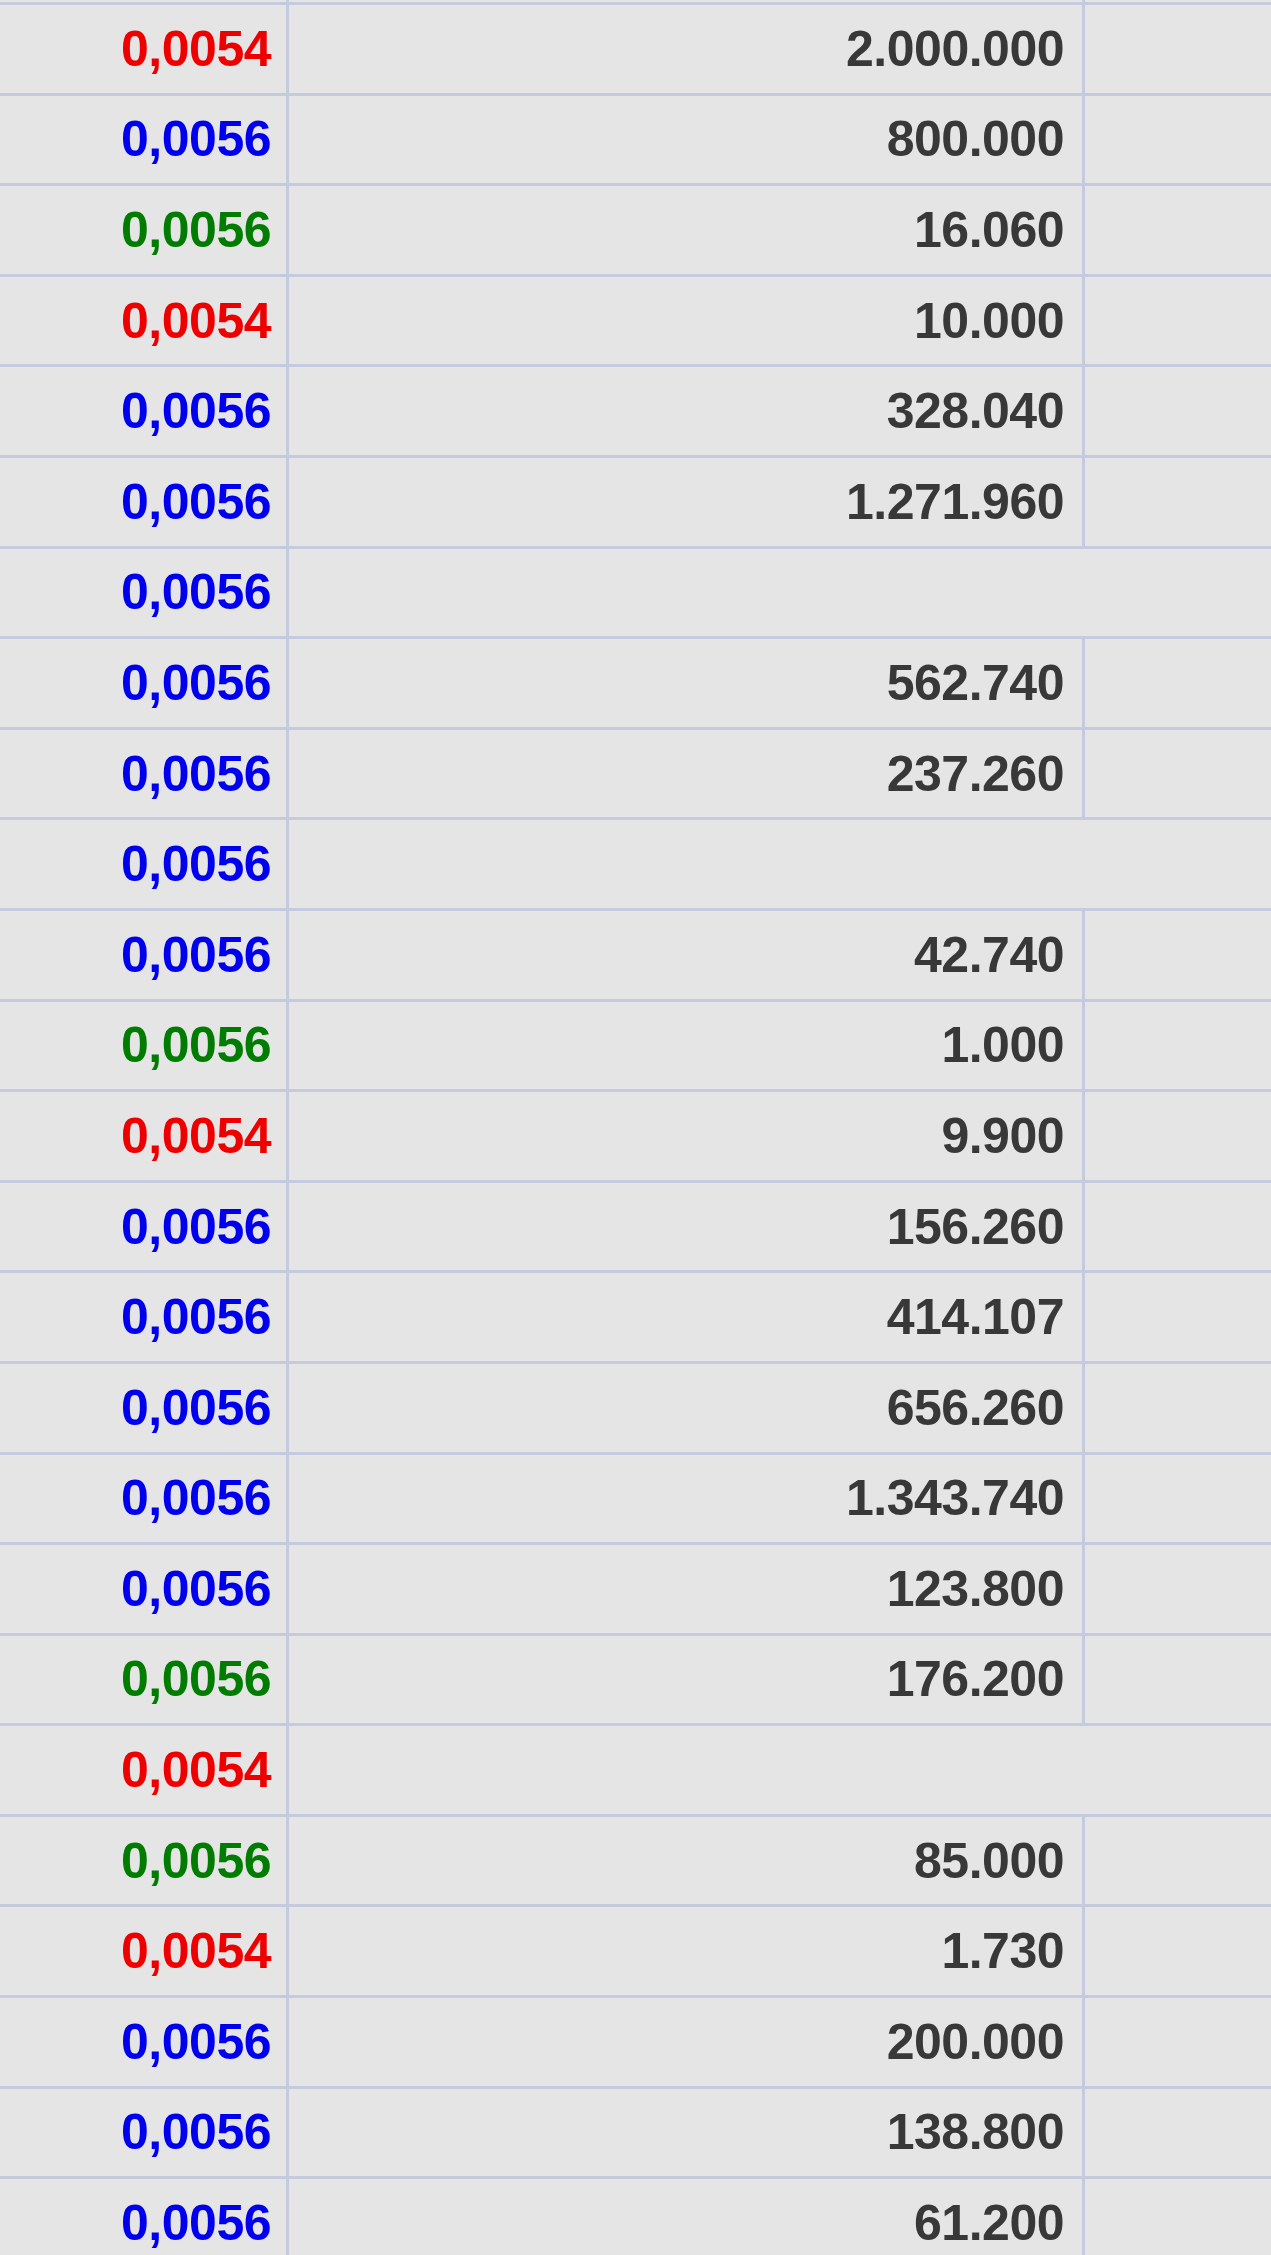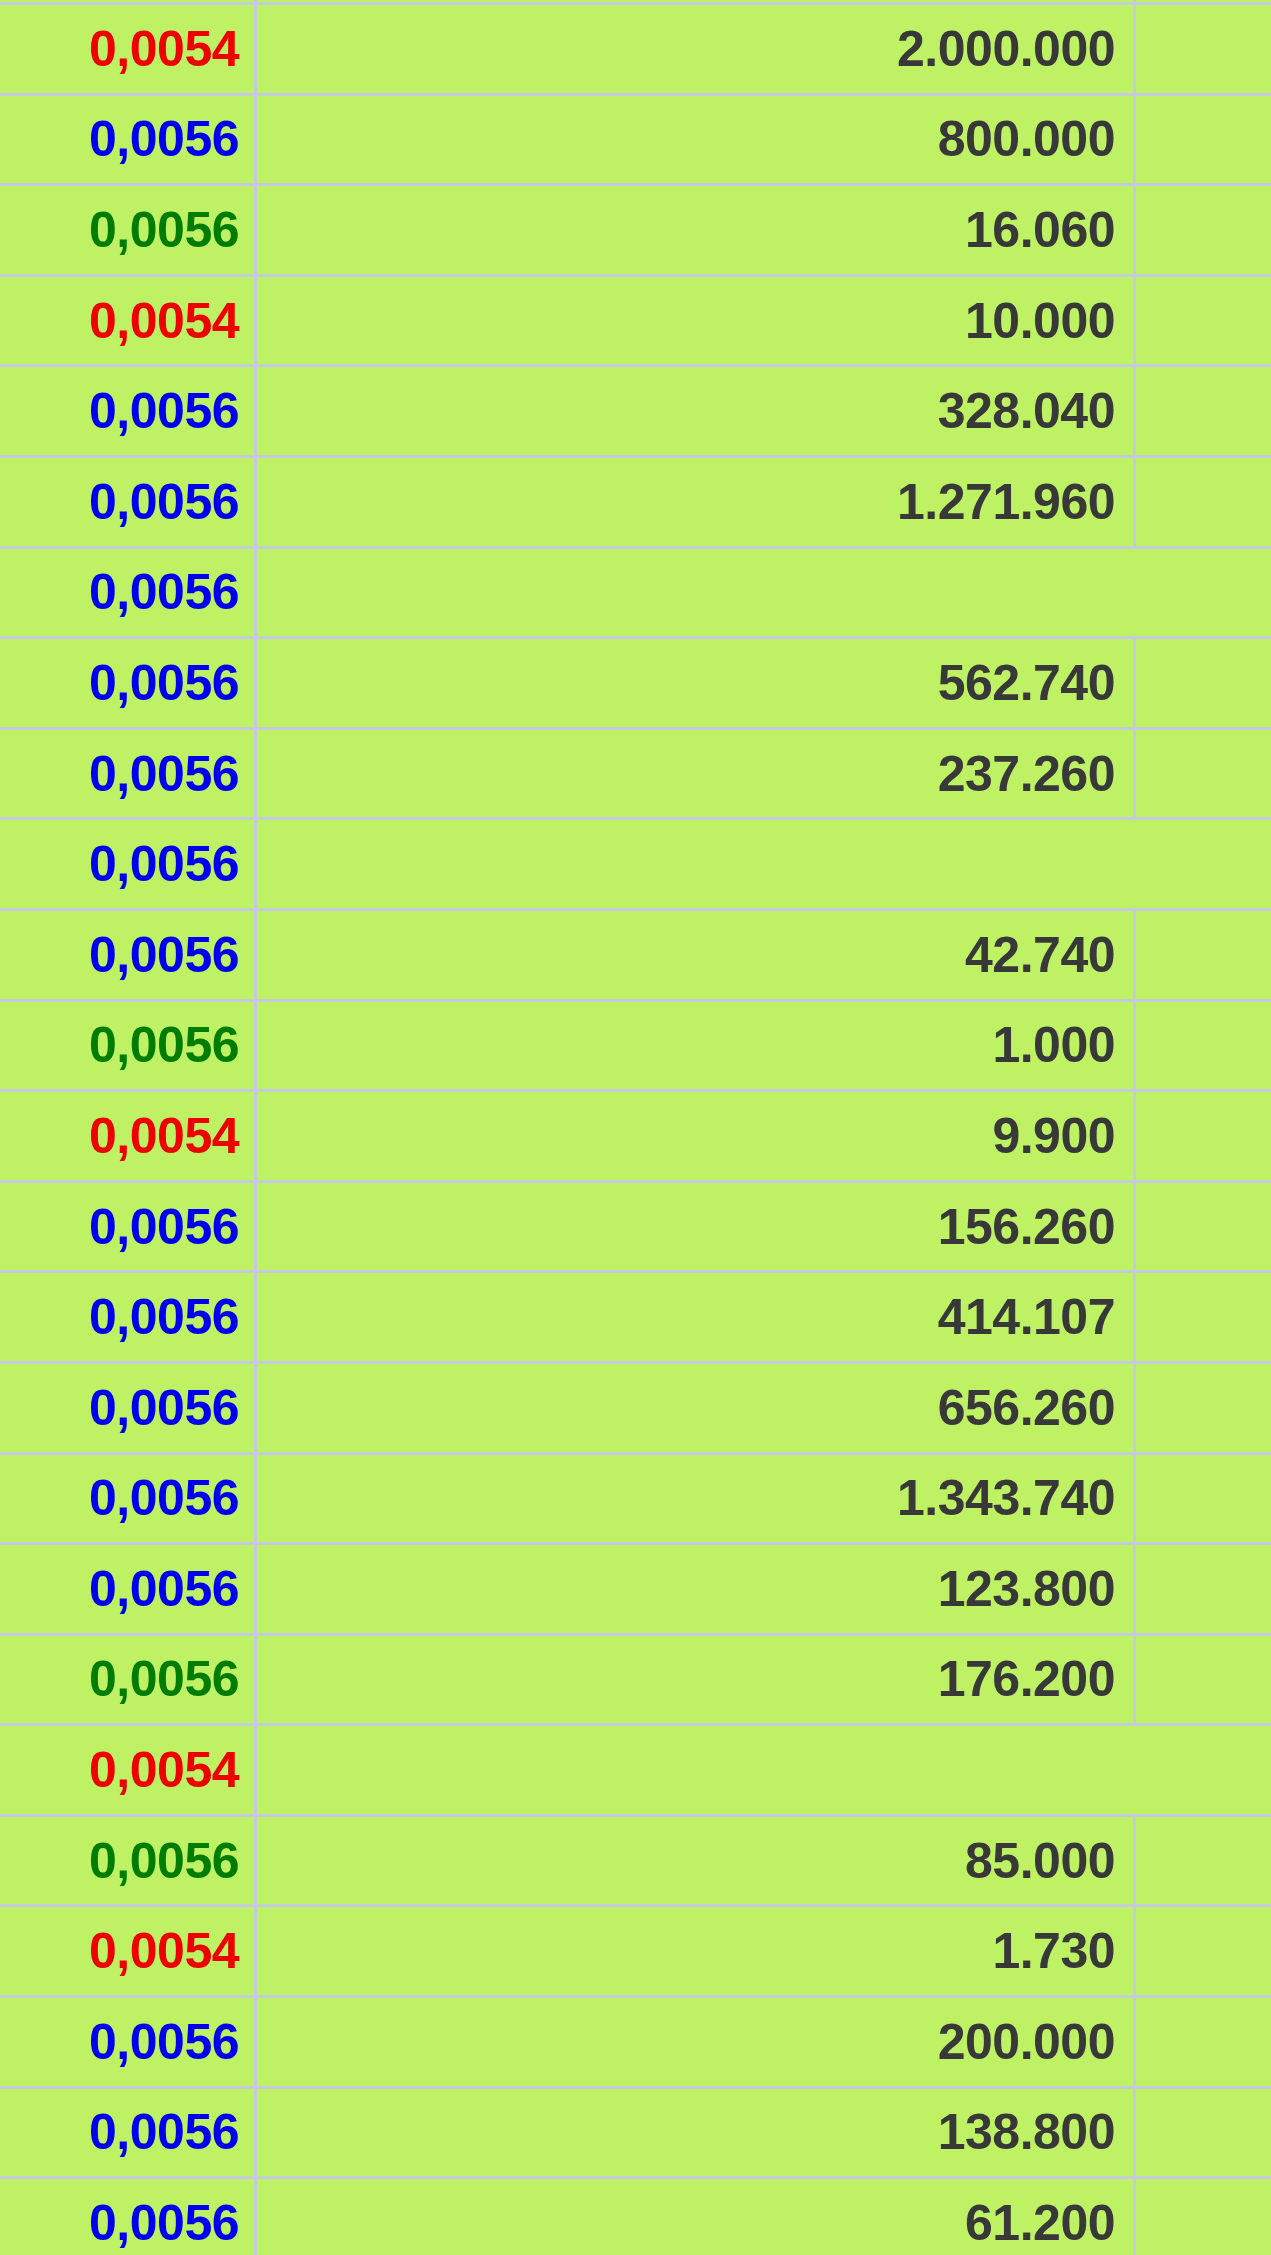"0,0054" .row { background: #bef264 -> #e5e5e5; padding-left: none -> 32px }
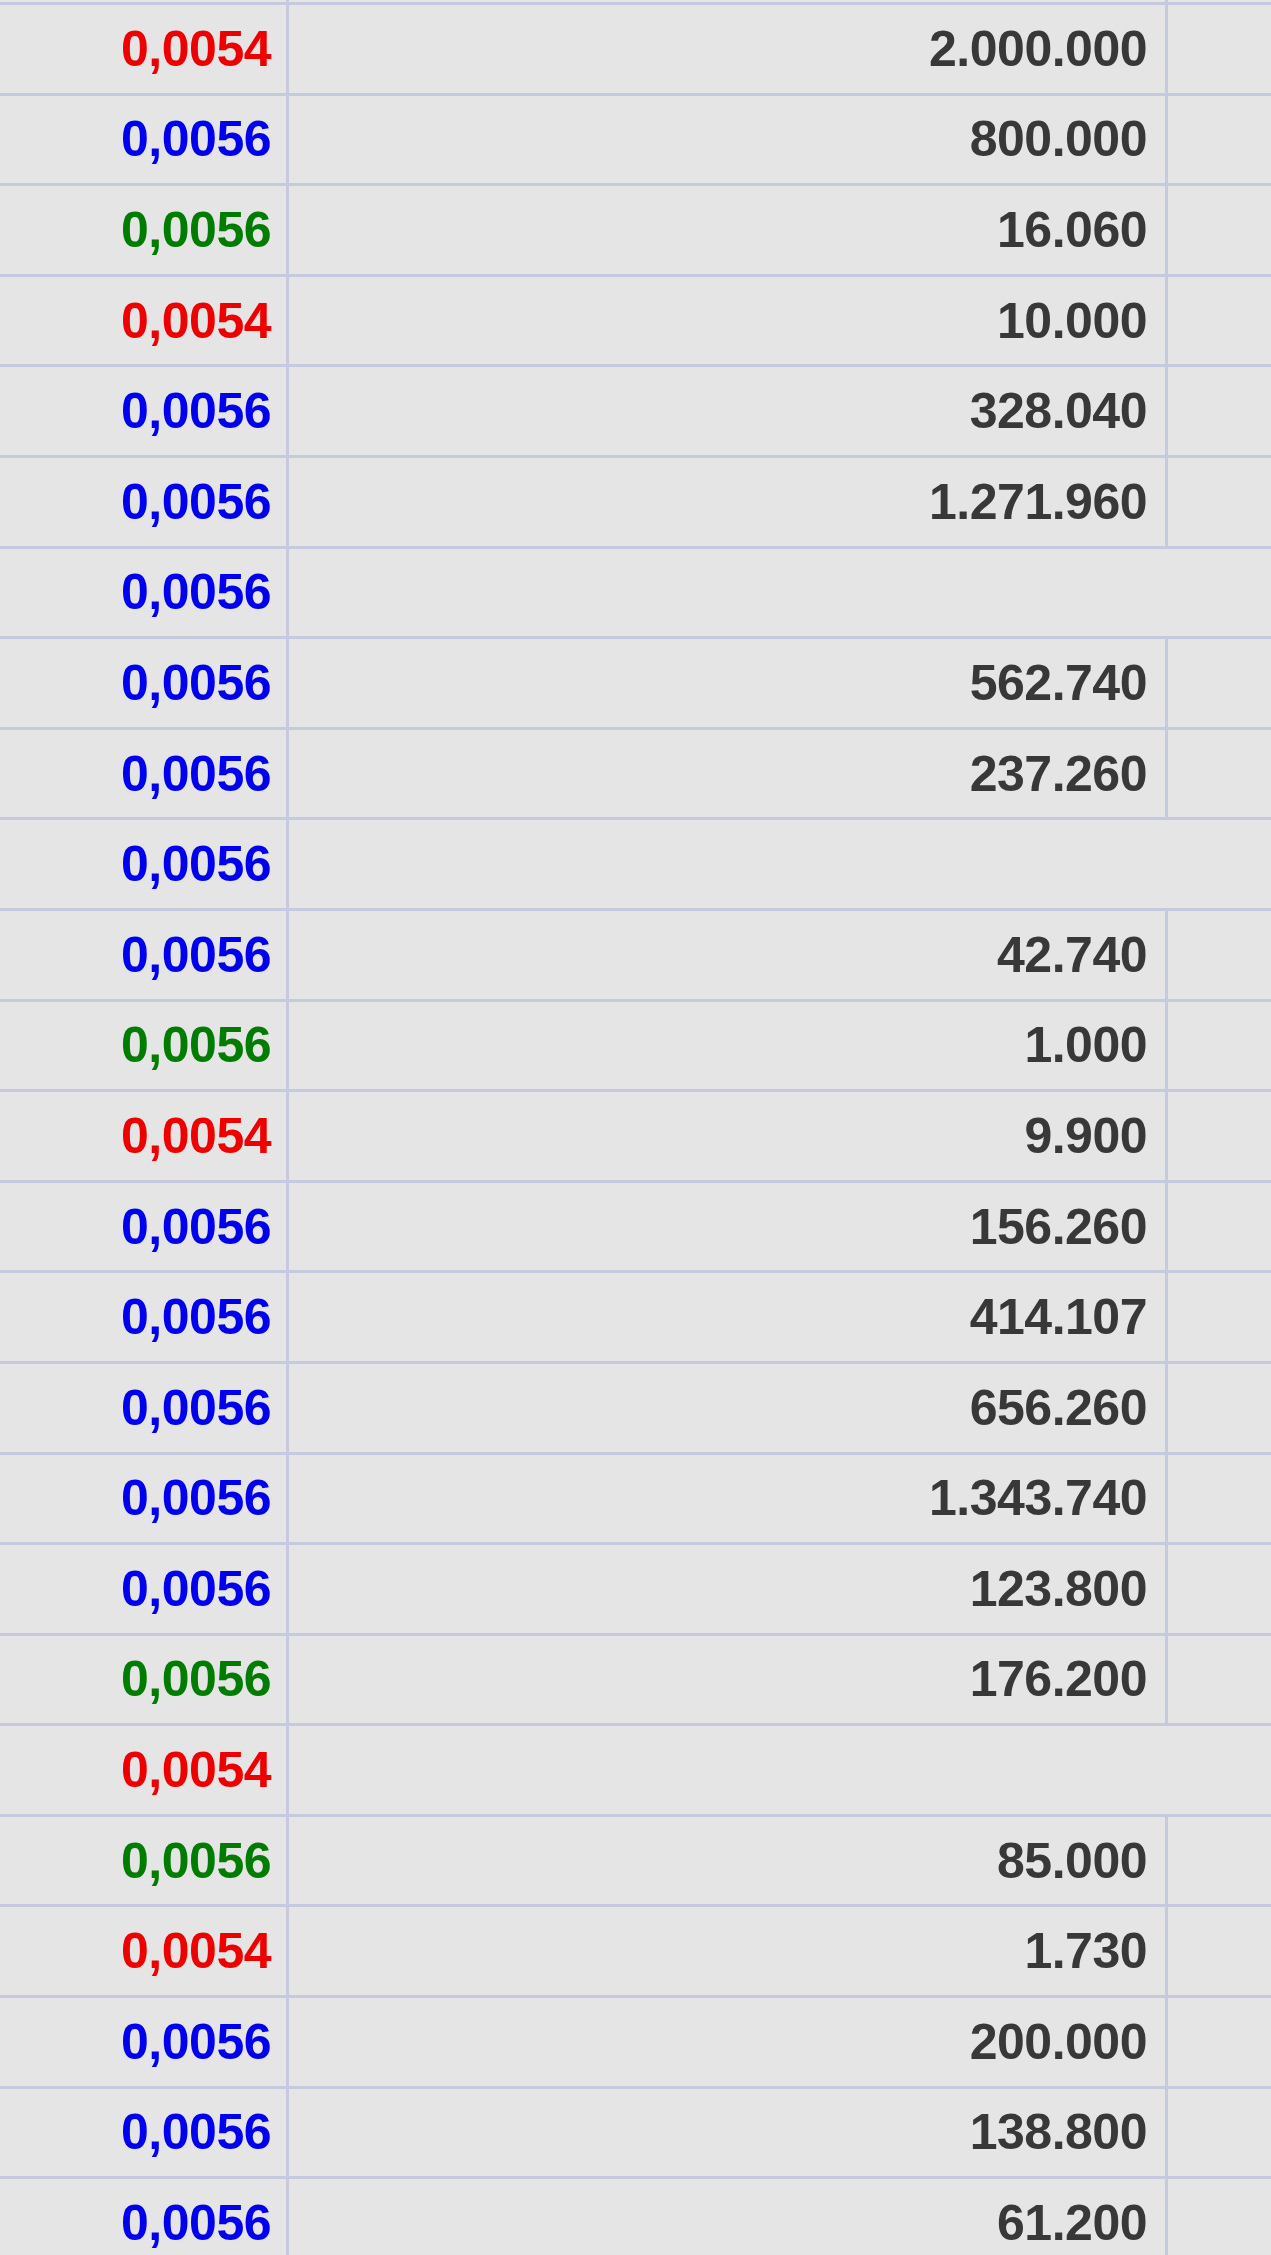"2.000.000" .cell.qty { width: 879px -> 796px }
